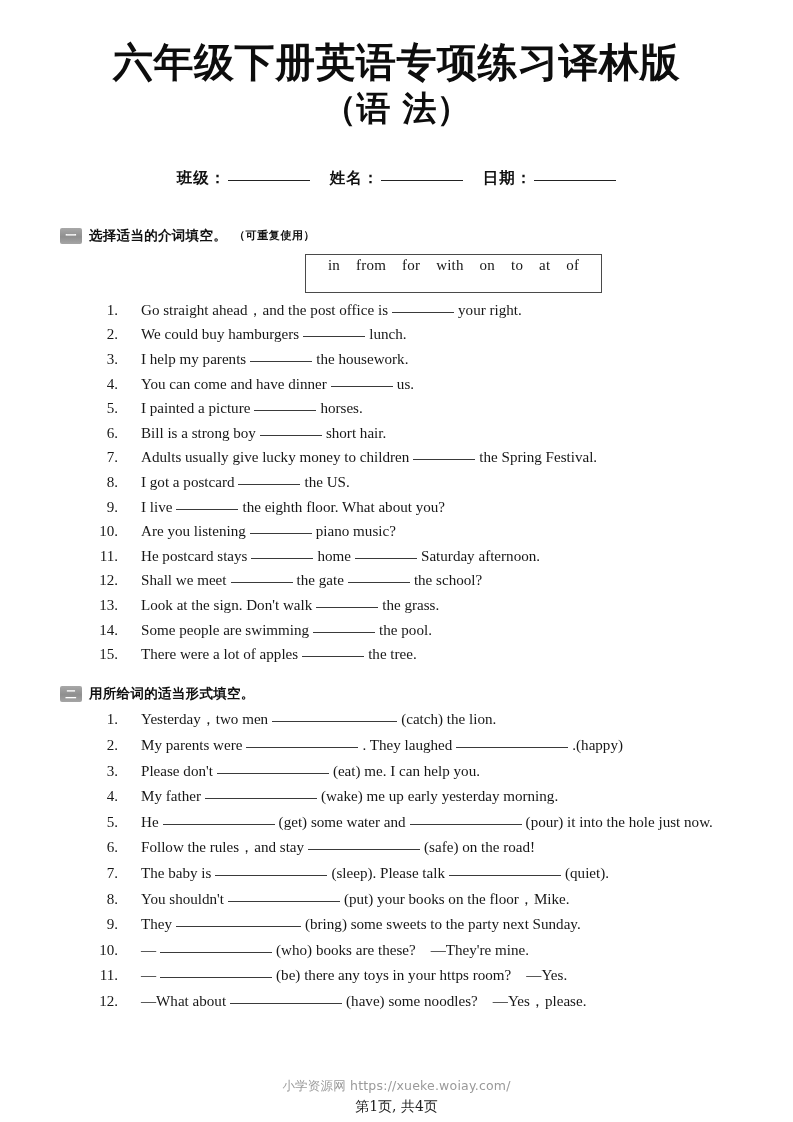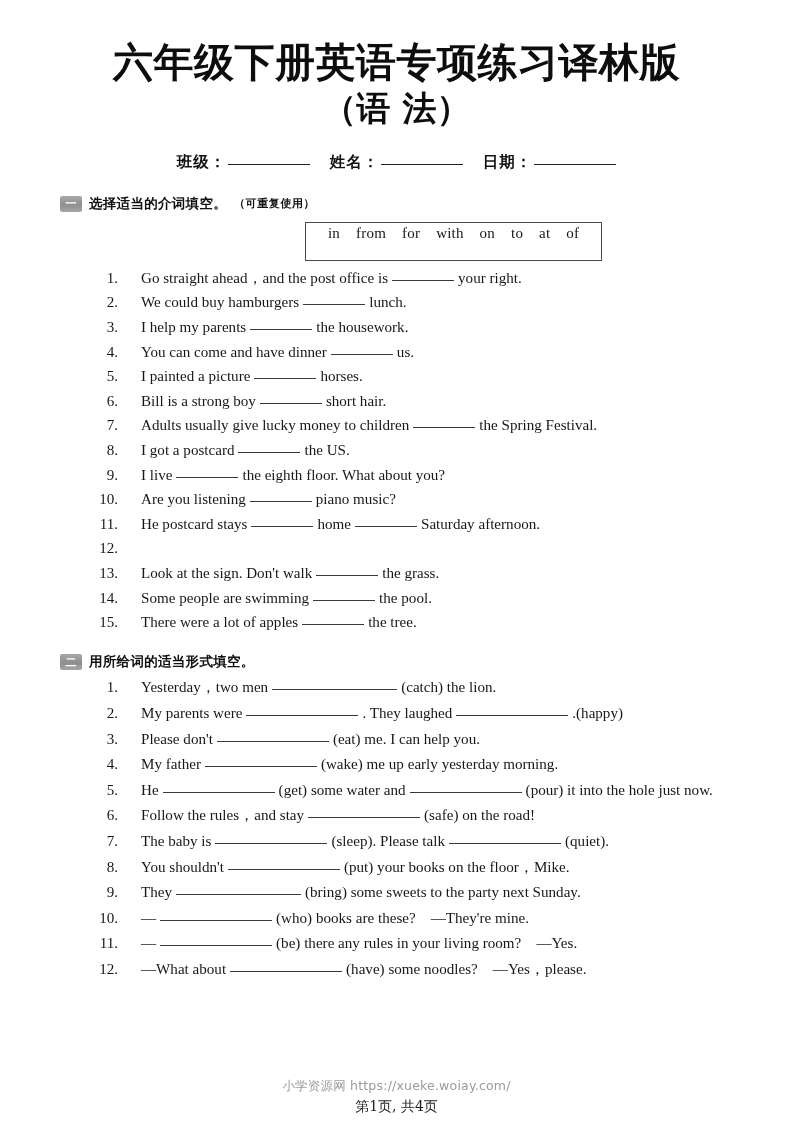"班级：" .info-field { margin: 0 7px -> 16px 7px }
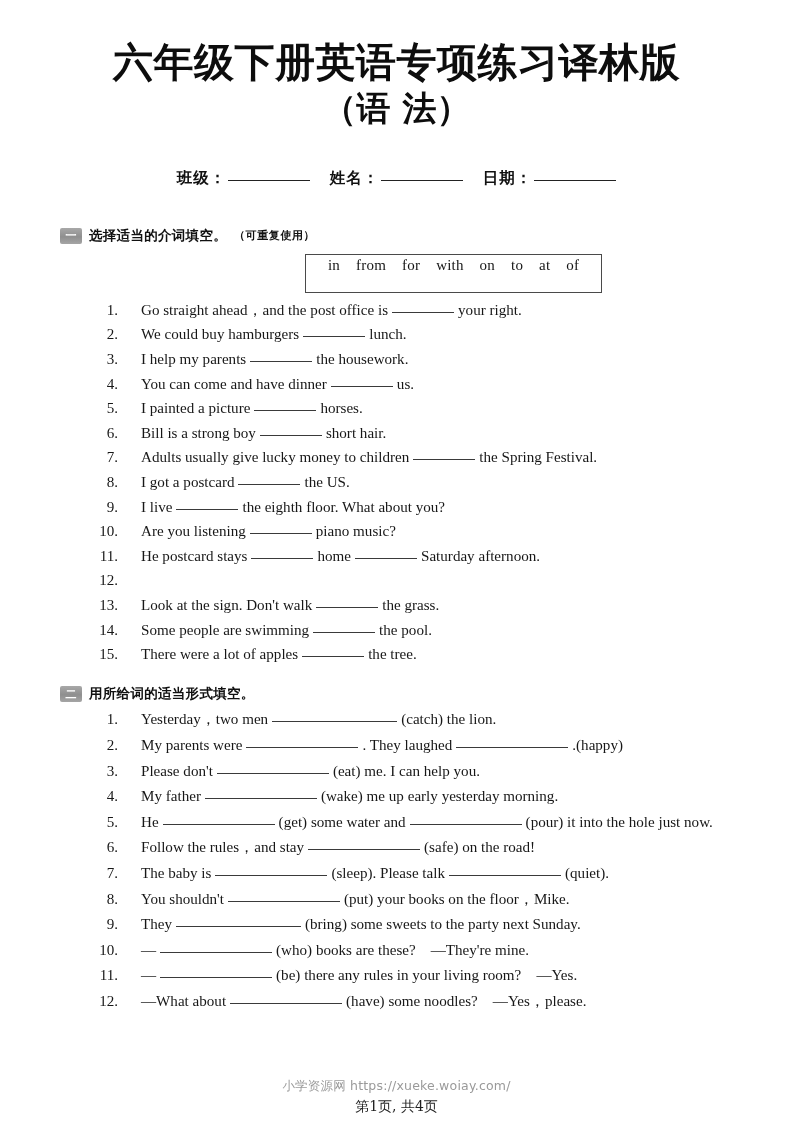"Shall we meet the gate" span.qtext { html: none -> <span><span>Shall we meet</span><span></span><span>the gate</span><span></span><span>the school?</span></span> }
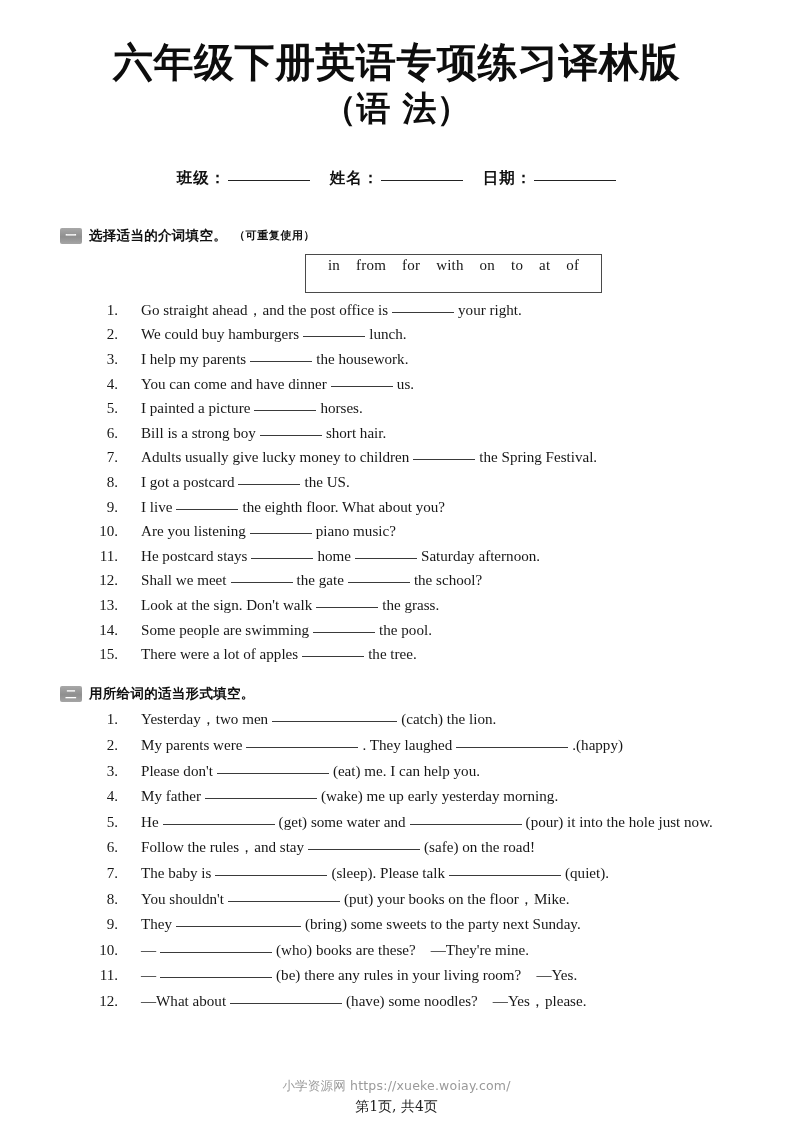"(be) there any rules in" span { text: rules in your living -> toys in your https }
